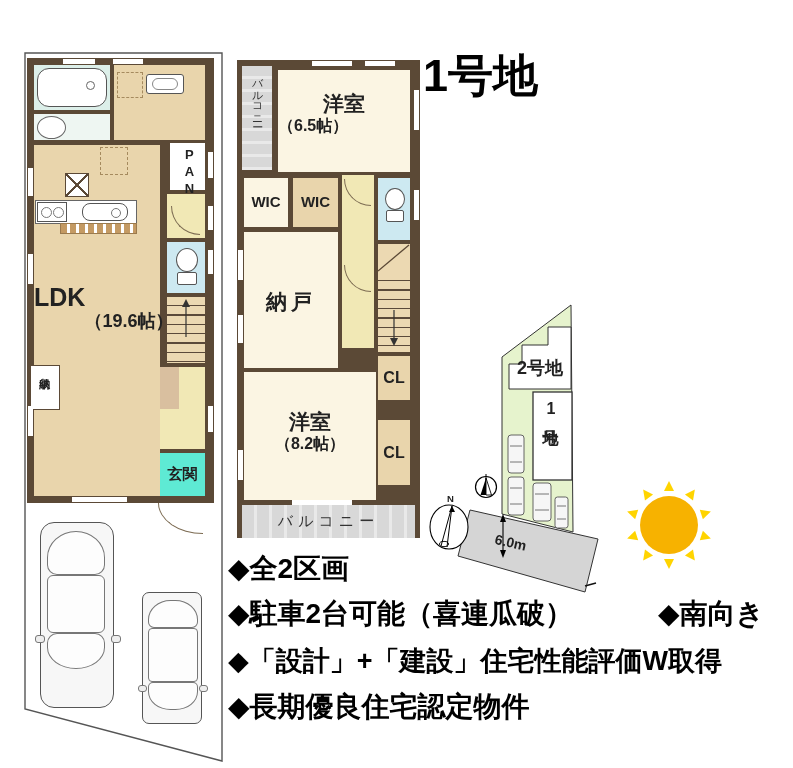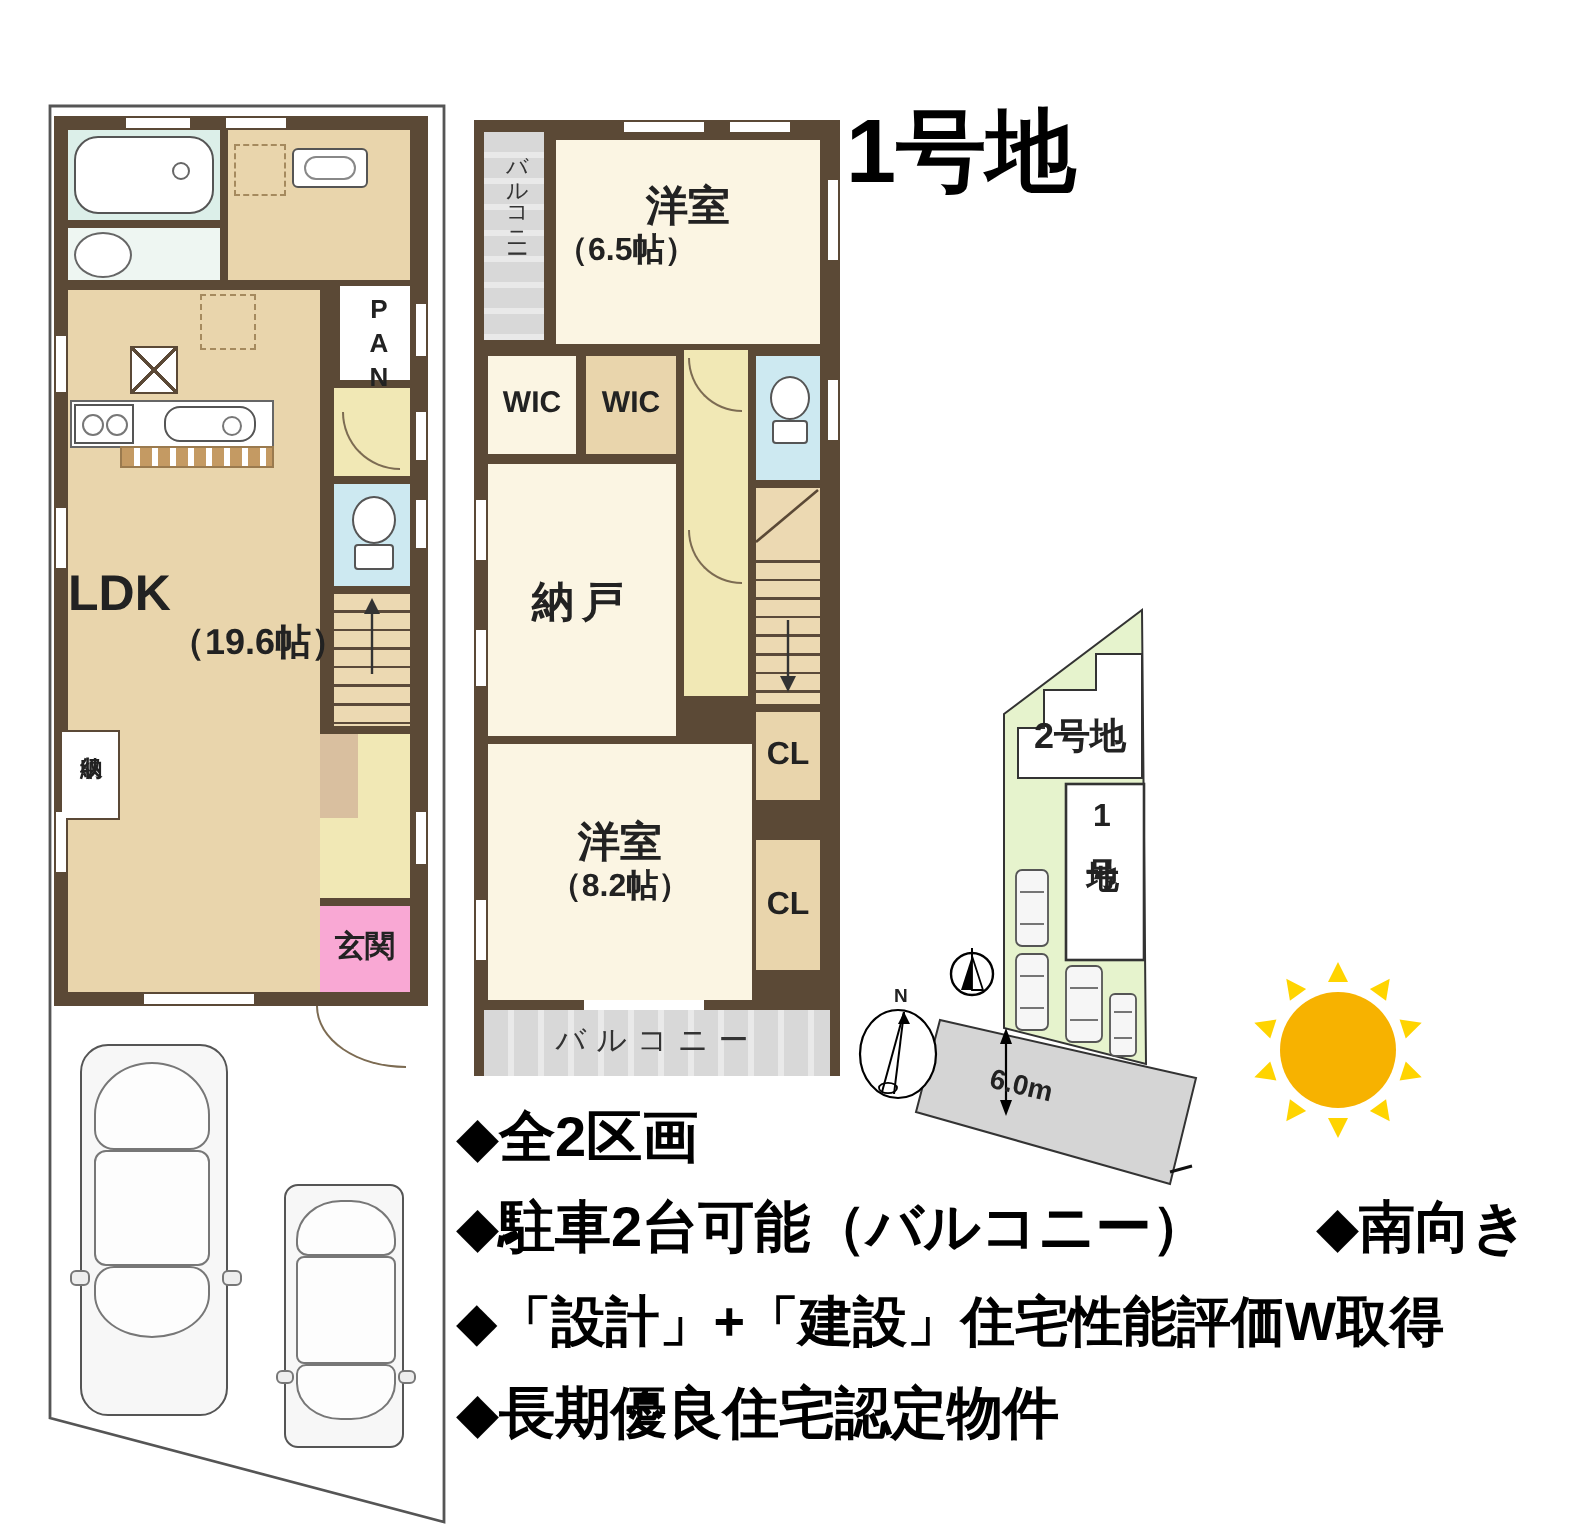"玄関" div.room { background: #f9a8d4 -> #5eead4 }
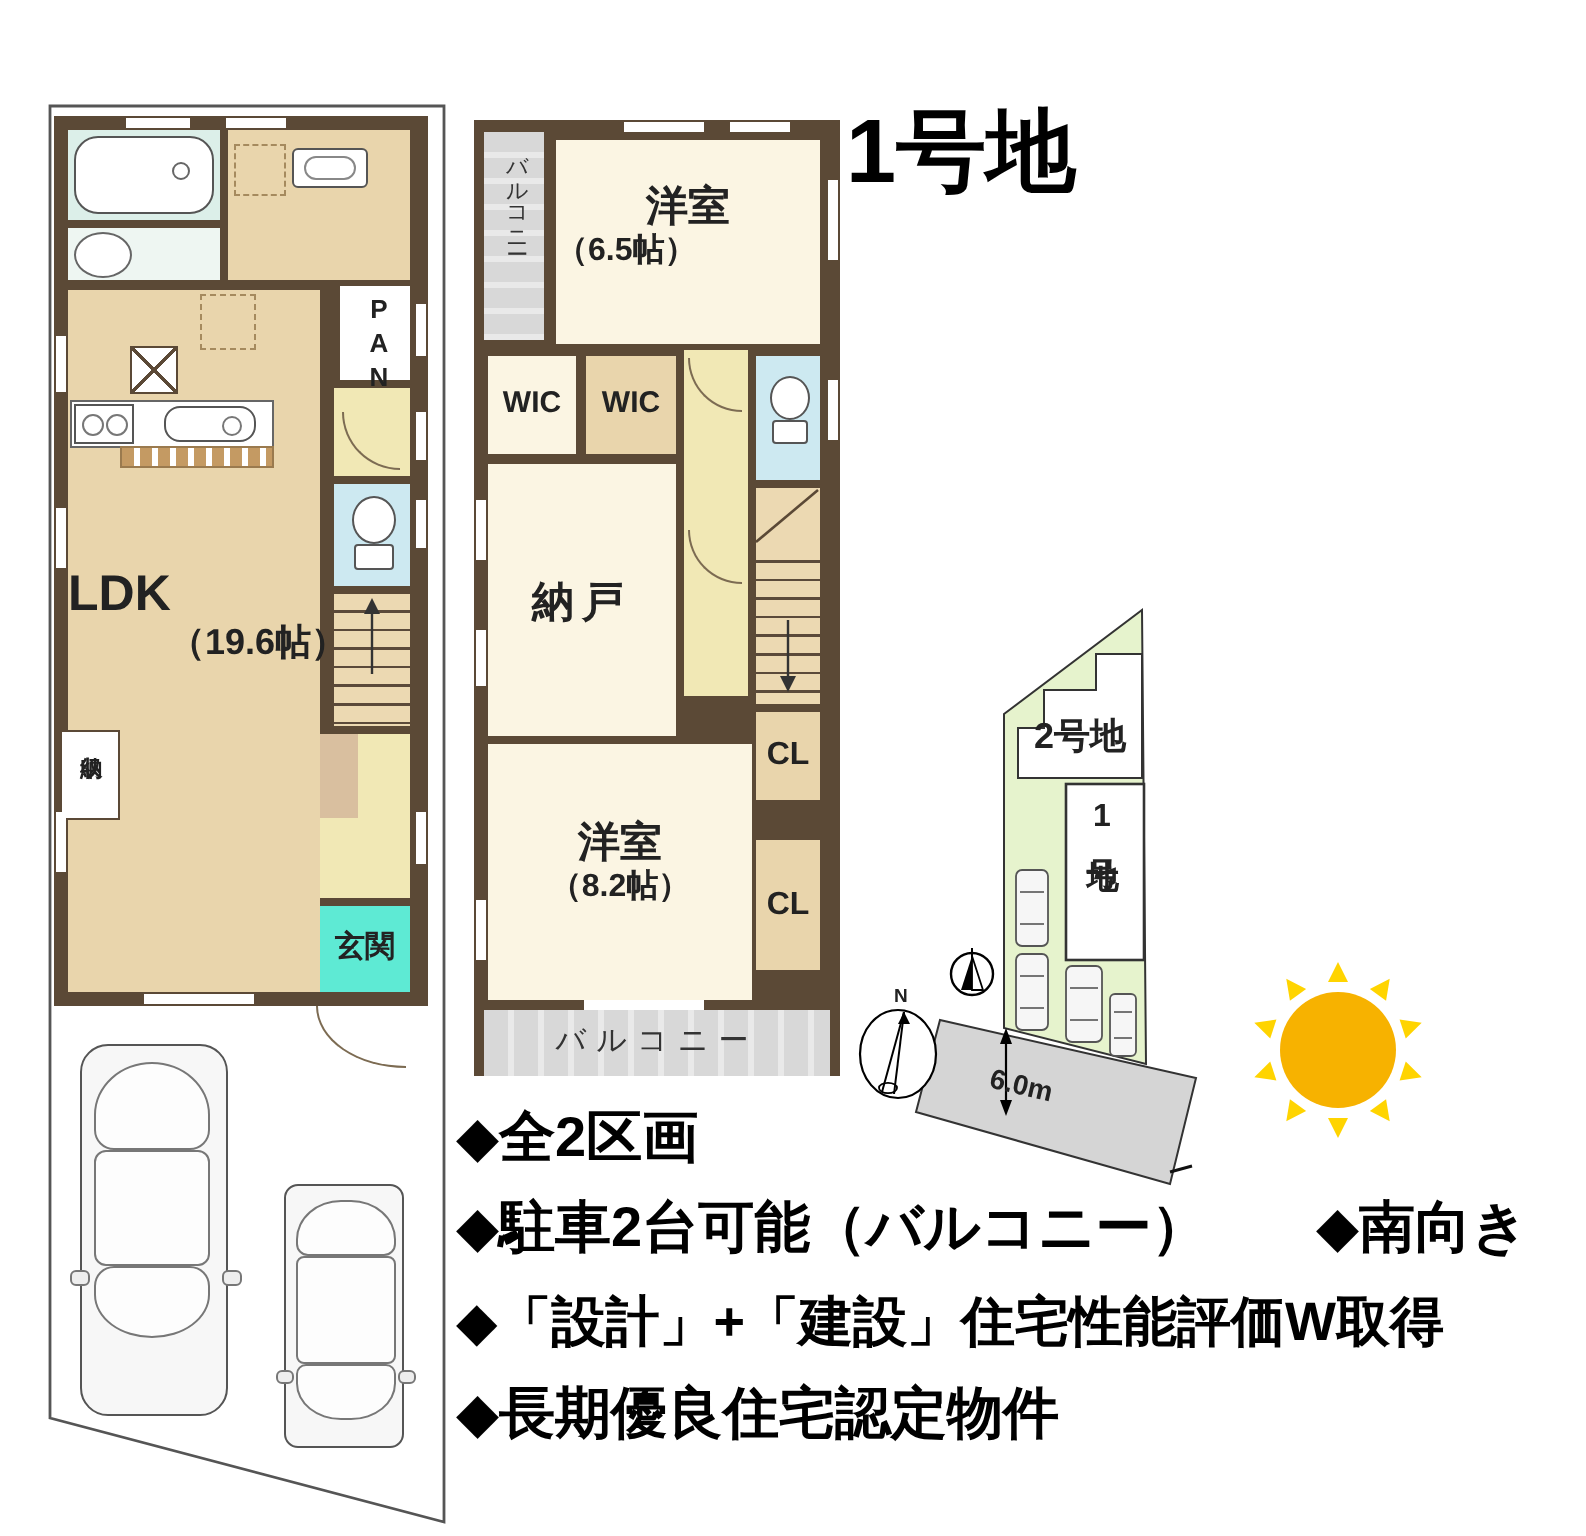"◆駐車2台可能（バルコニー）" div.feature { text: バルコニー -> 喜連瓜破 }
